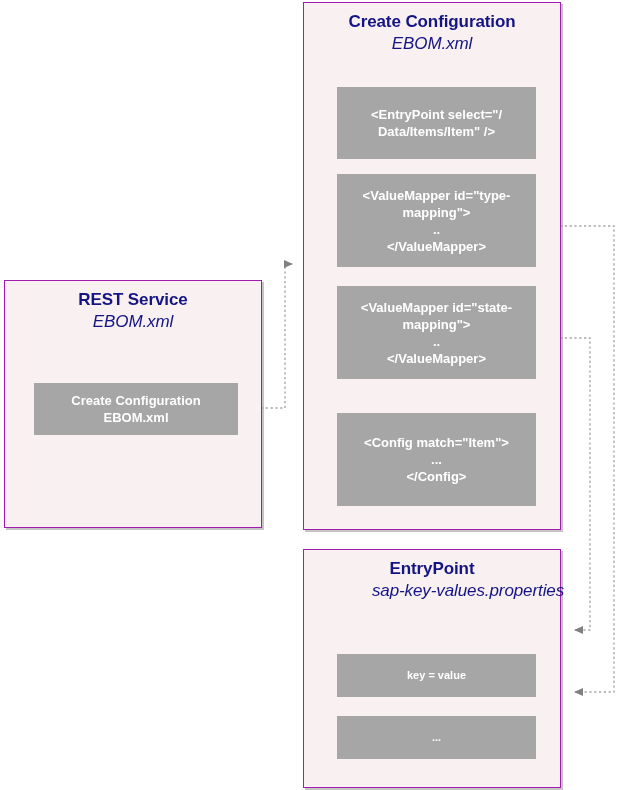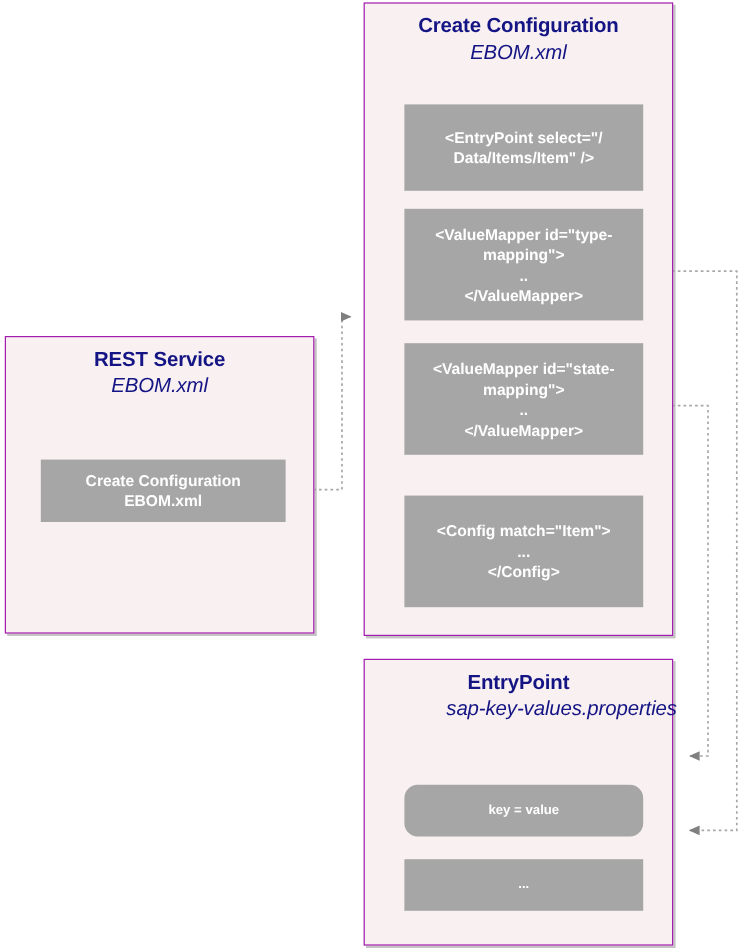"key = value" #gbox-key-value { border-radius: 11px -> none }
